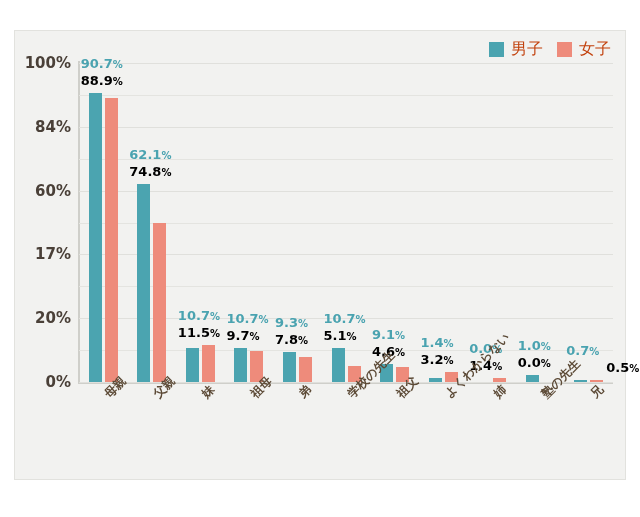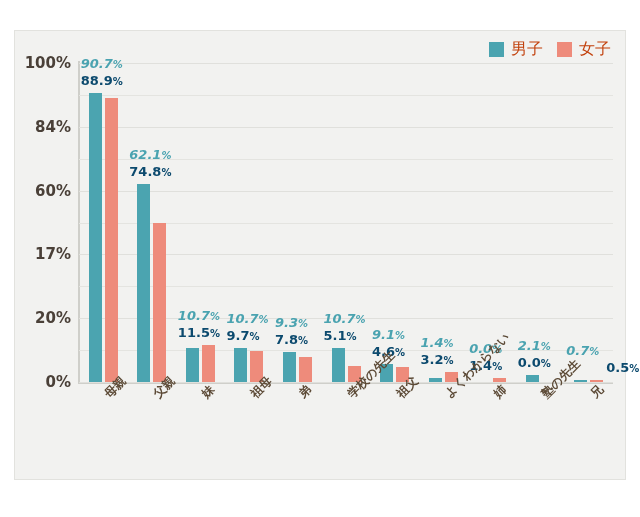"90.7%" .vlabel.boys { font-style: italic -> none }
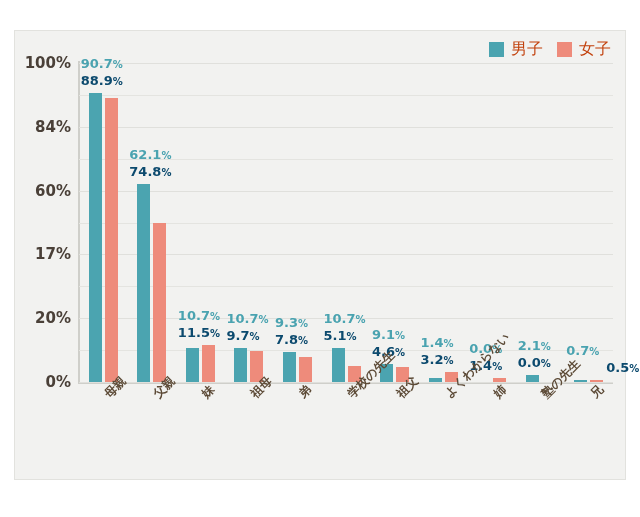"88.9%" .vlabel.girls { color: #0c4a6e -> #000000 }
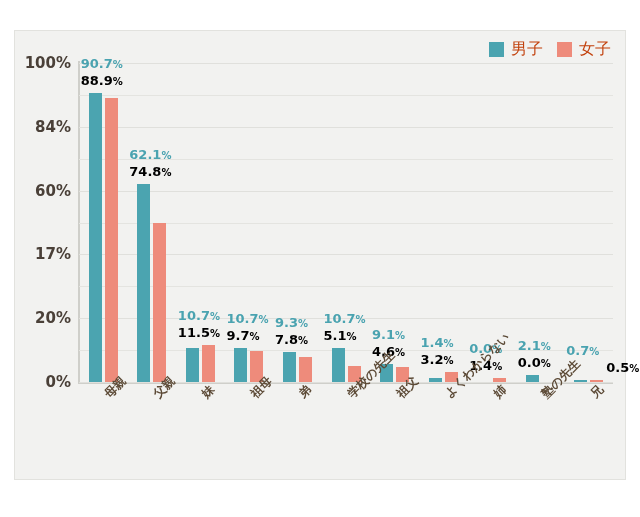"2.1" span { text: 2.1 -> 1.0 }
